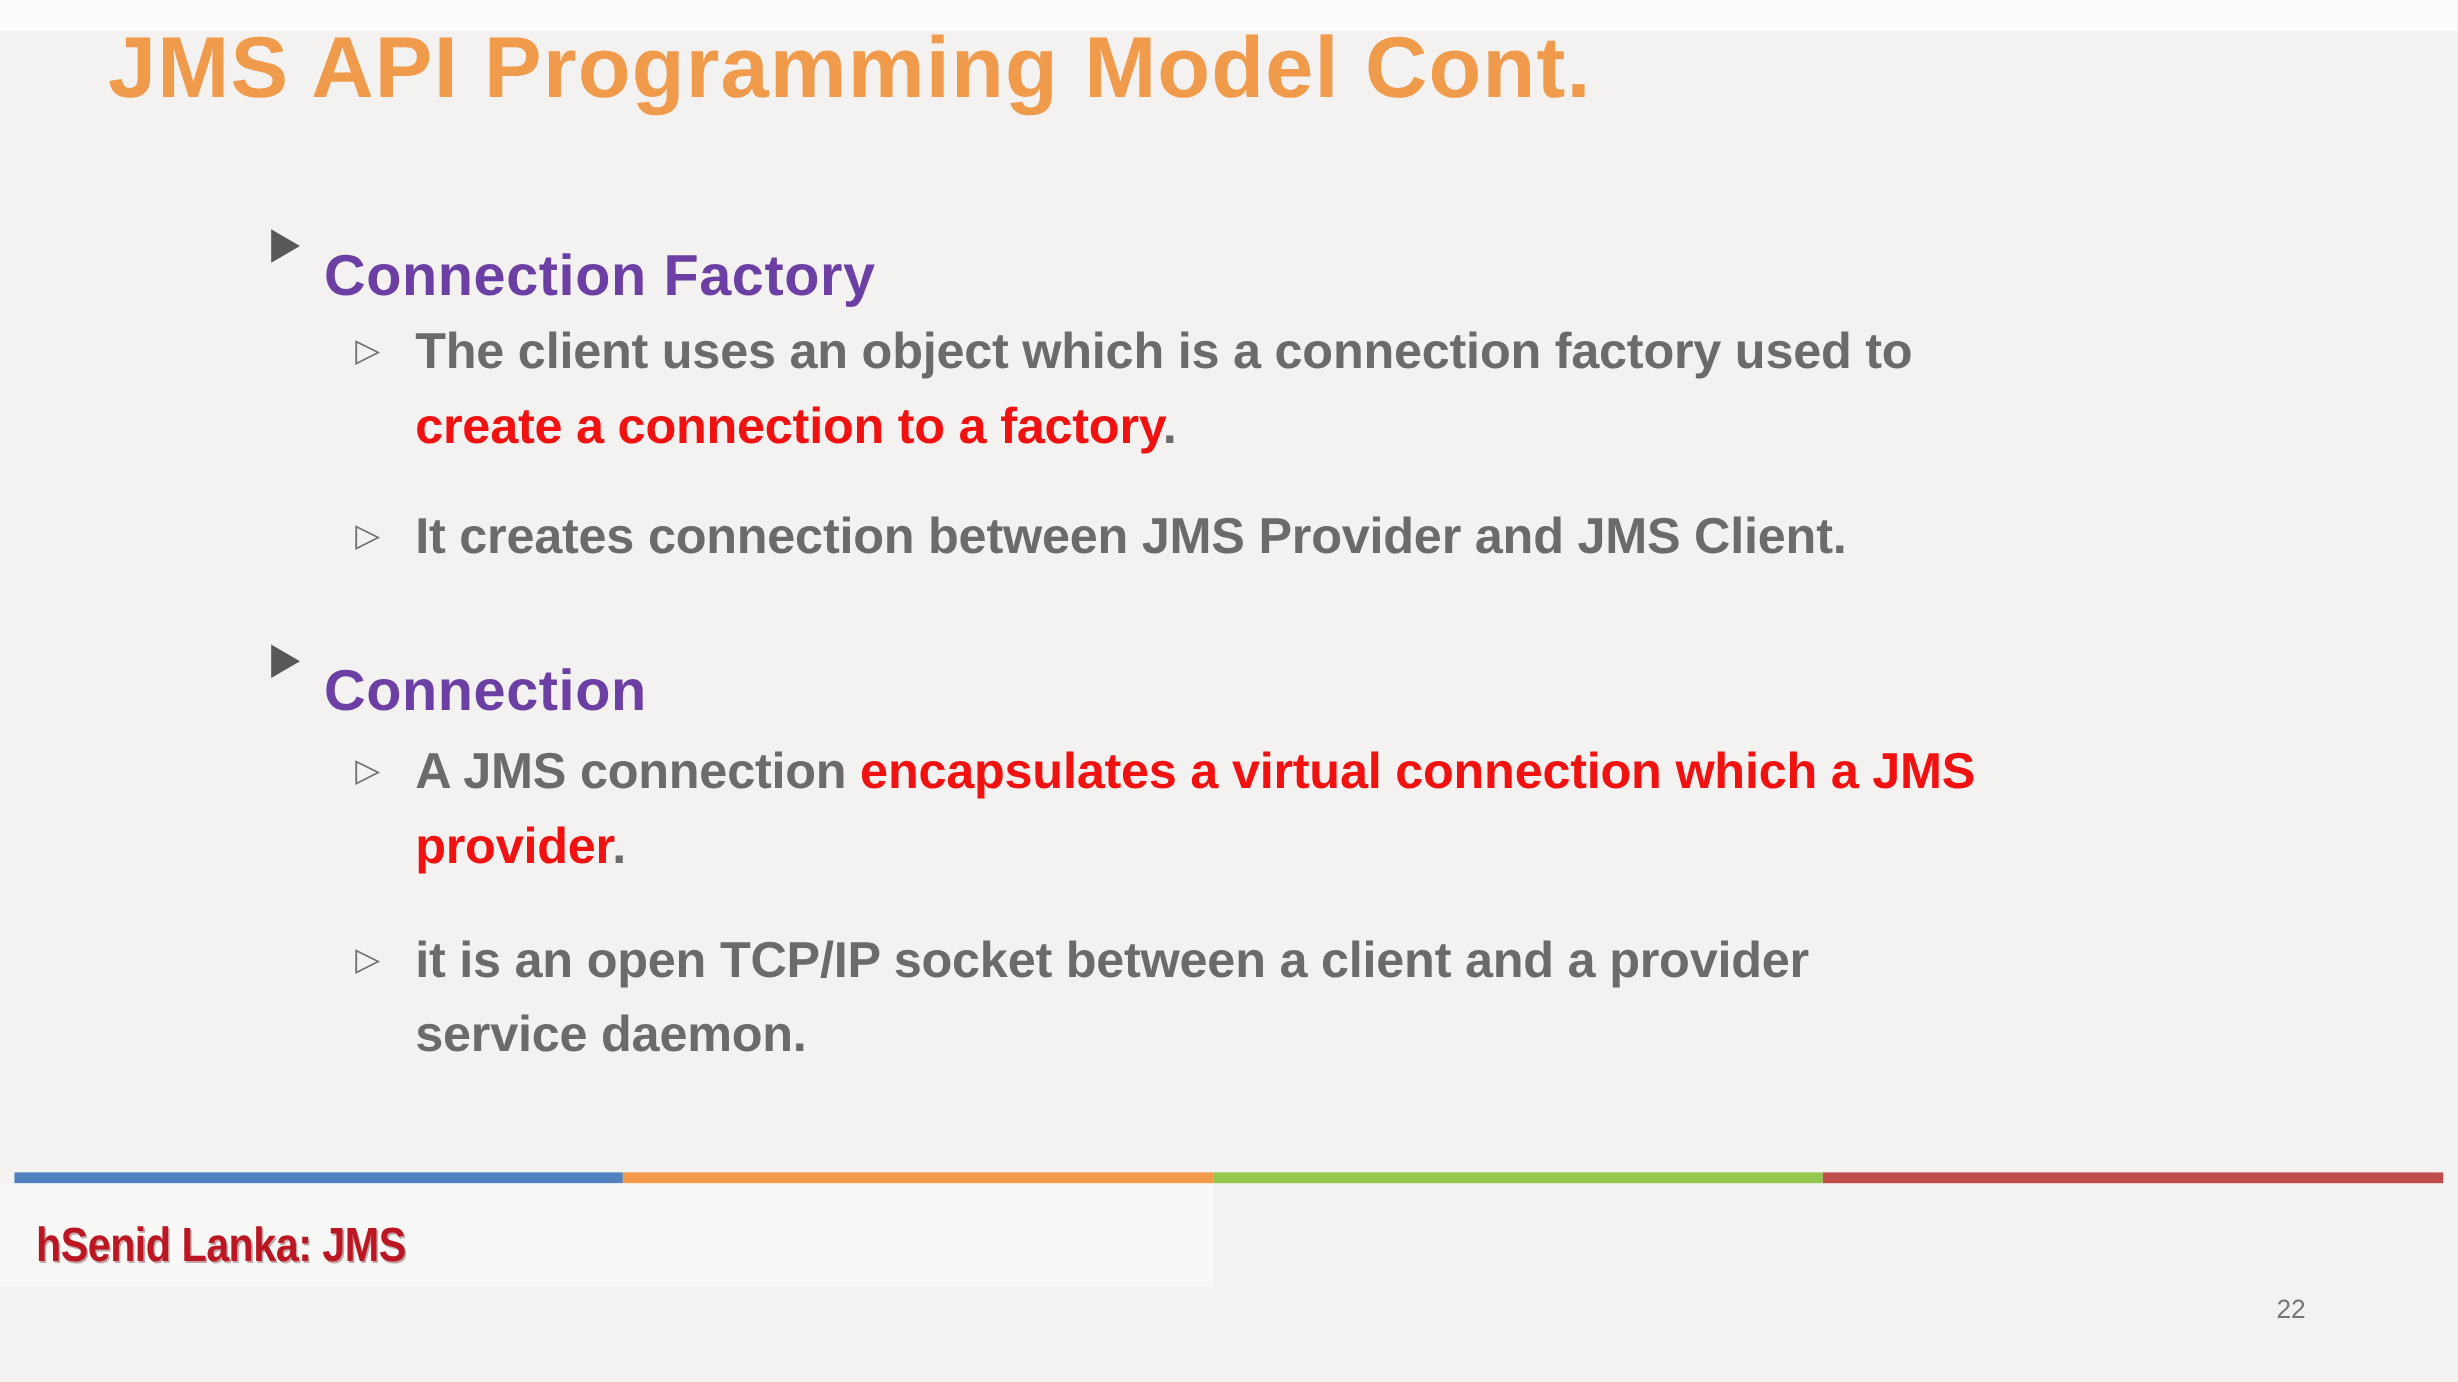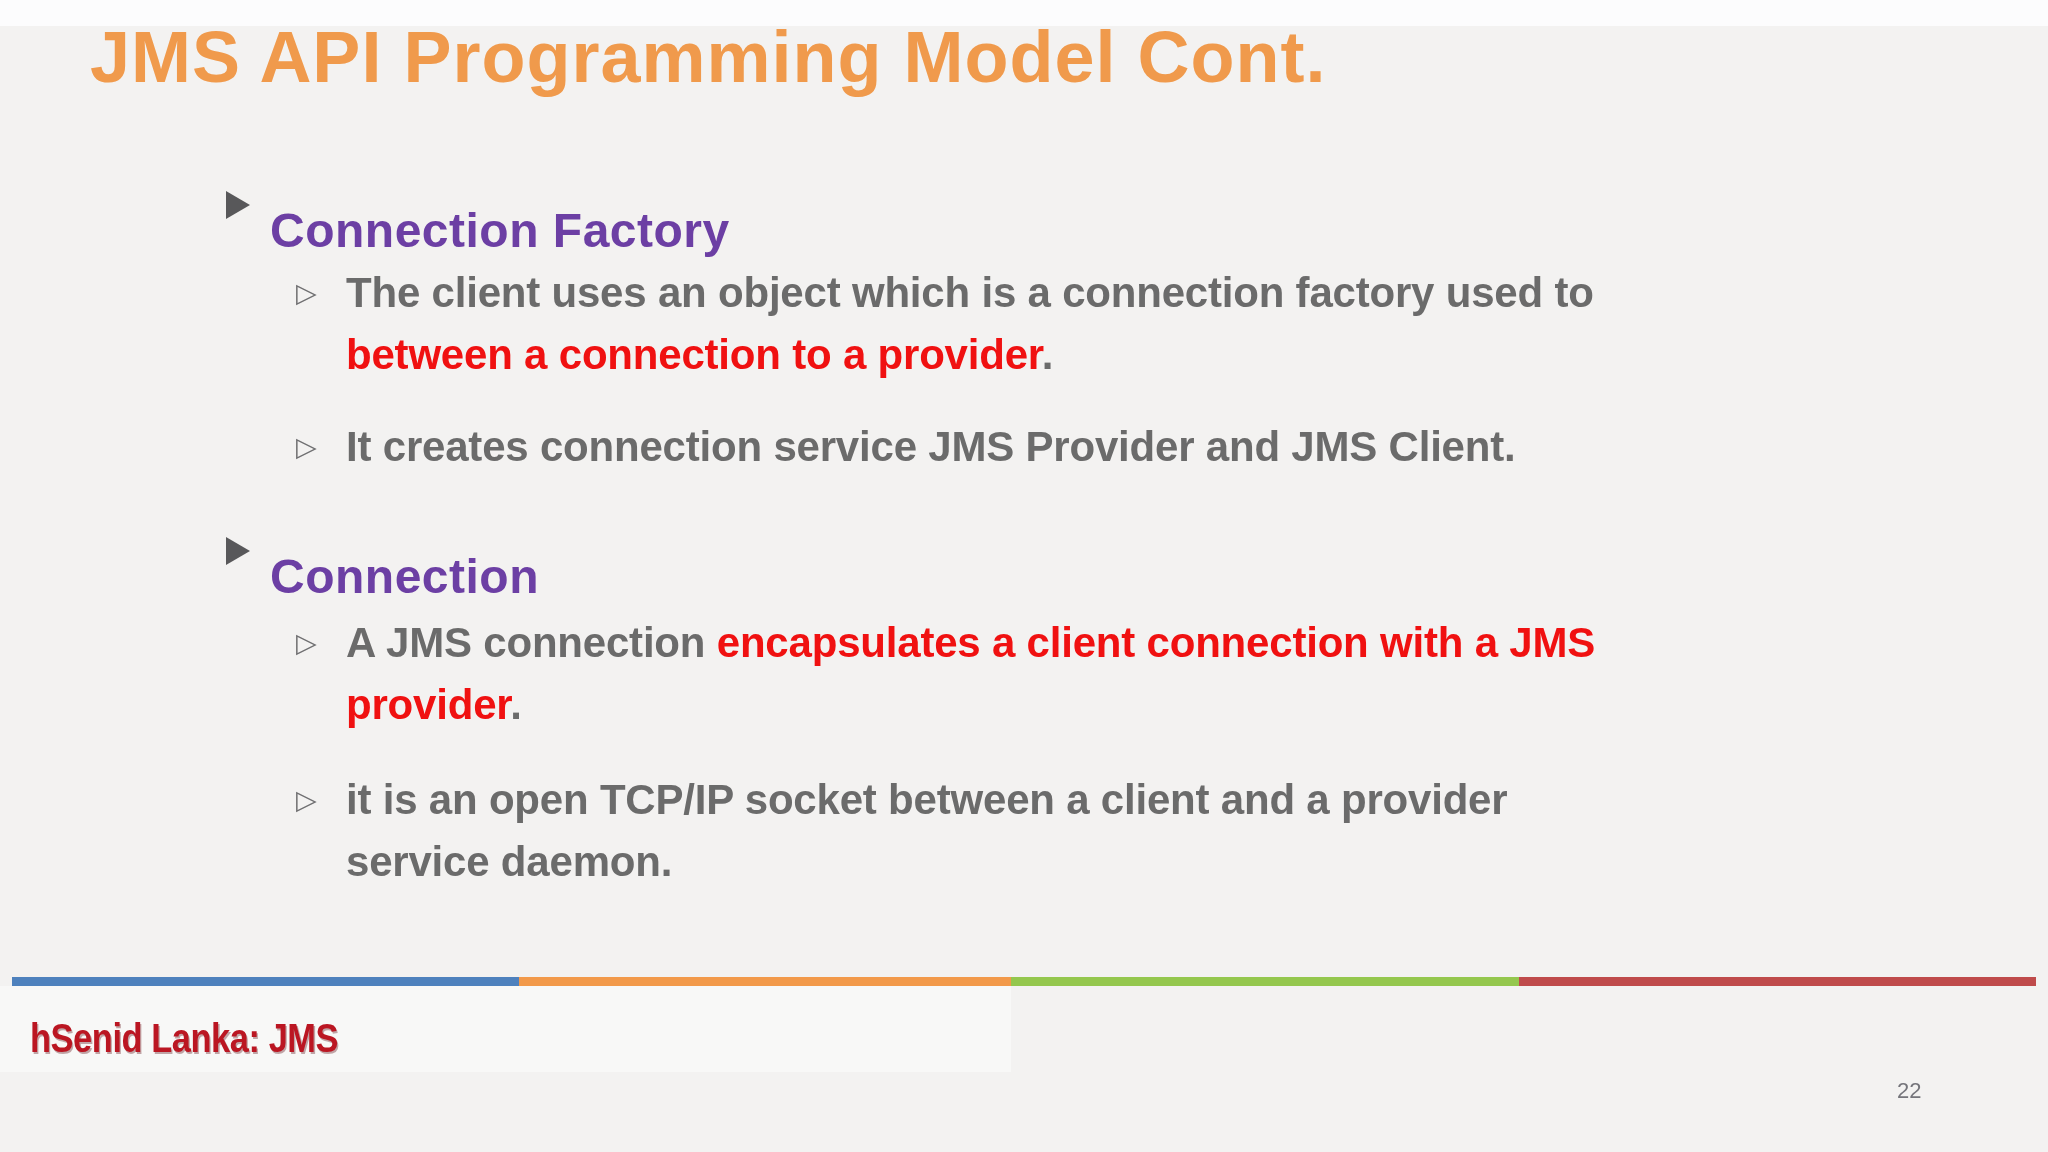"between a connection to a" span.seg-emphasis { text: between a connection to a provider -> create a connection to a factory }
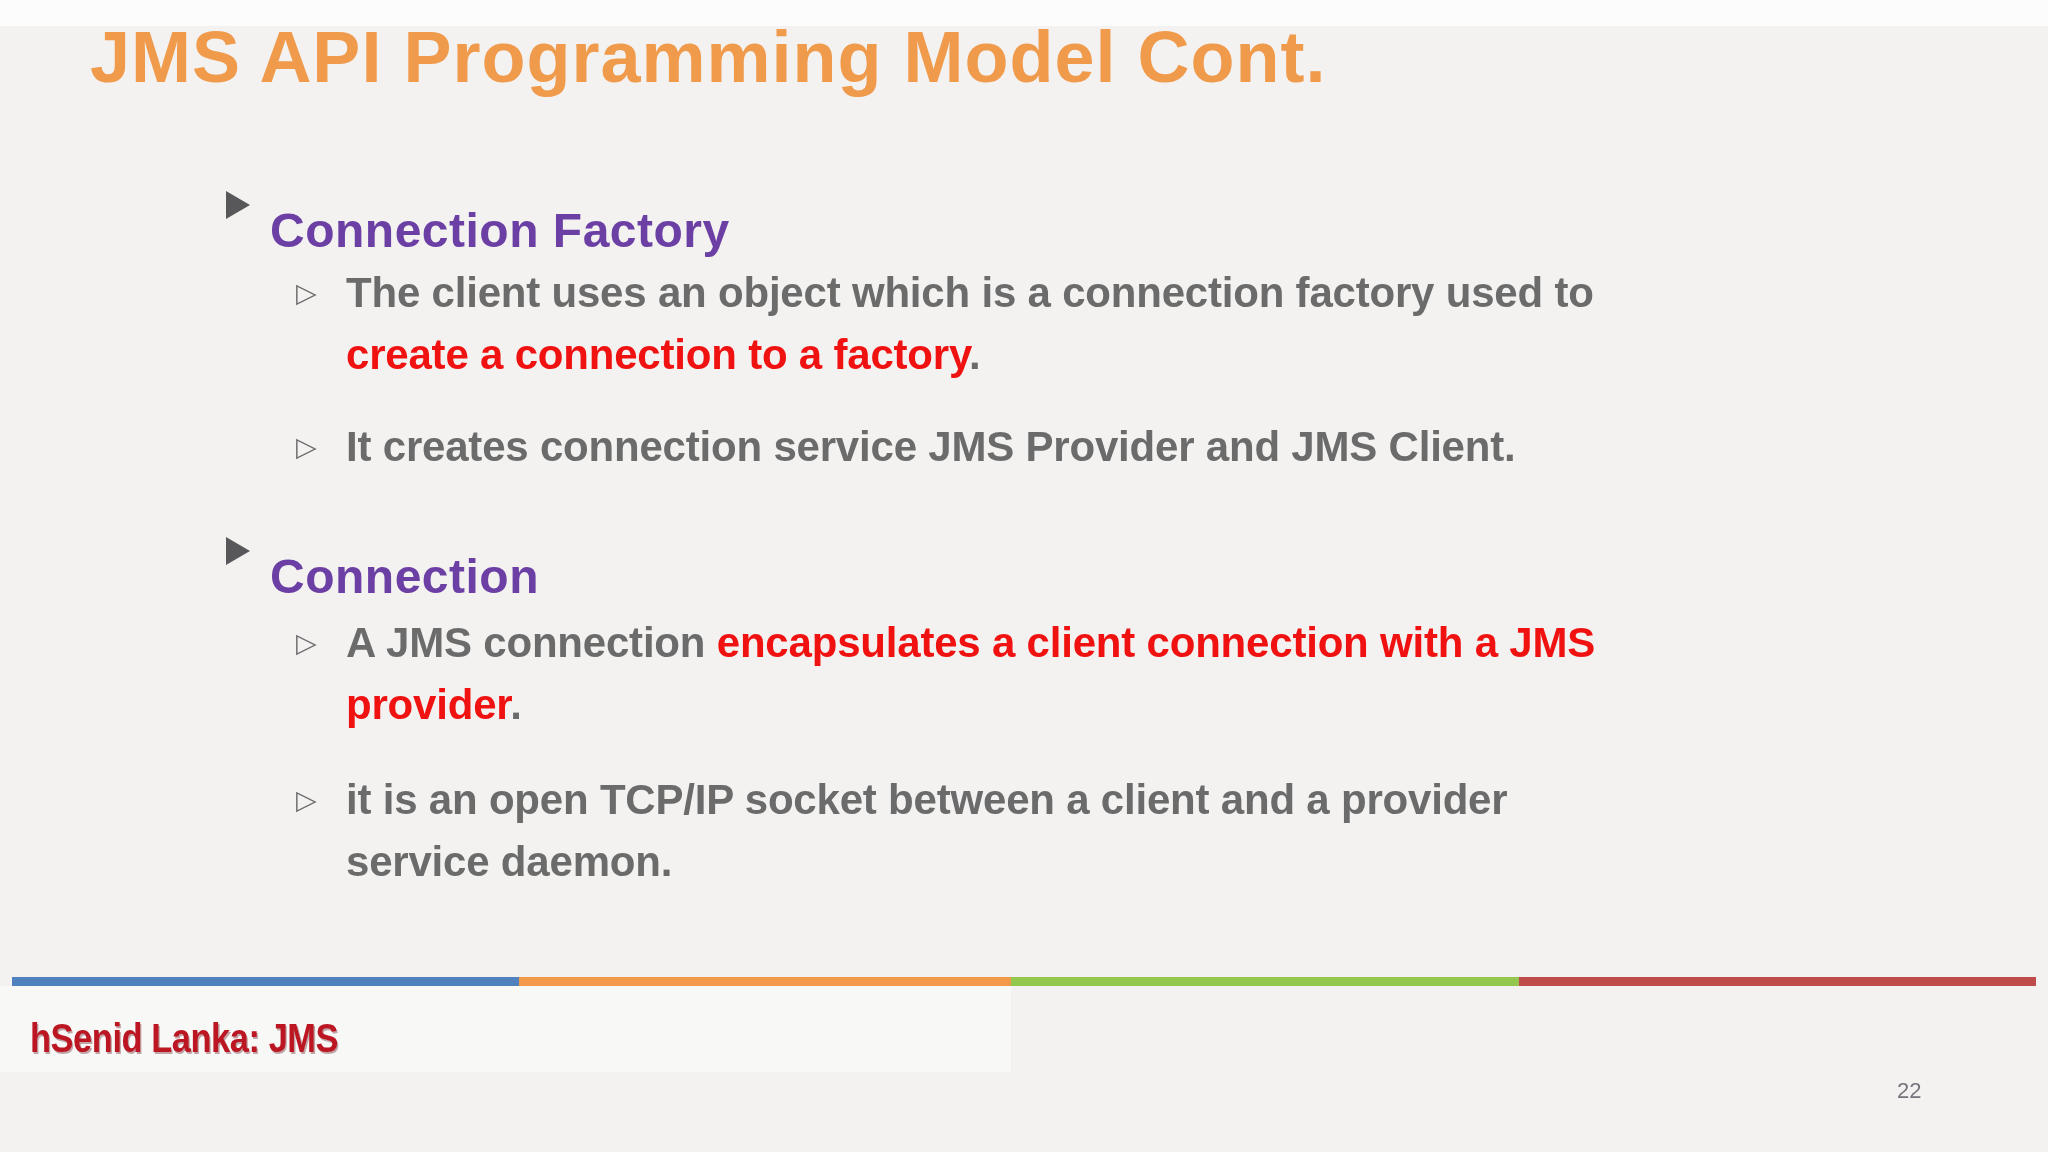"It creates connection service JMS" span.seg-body { text: service -> between }
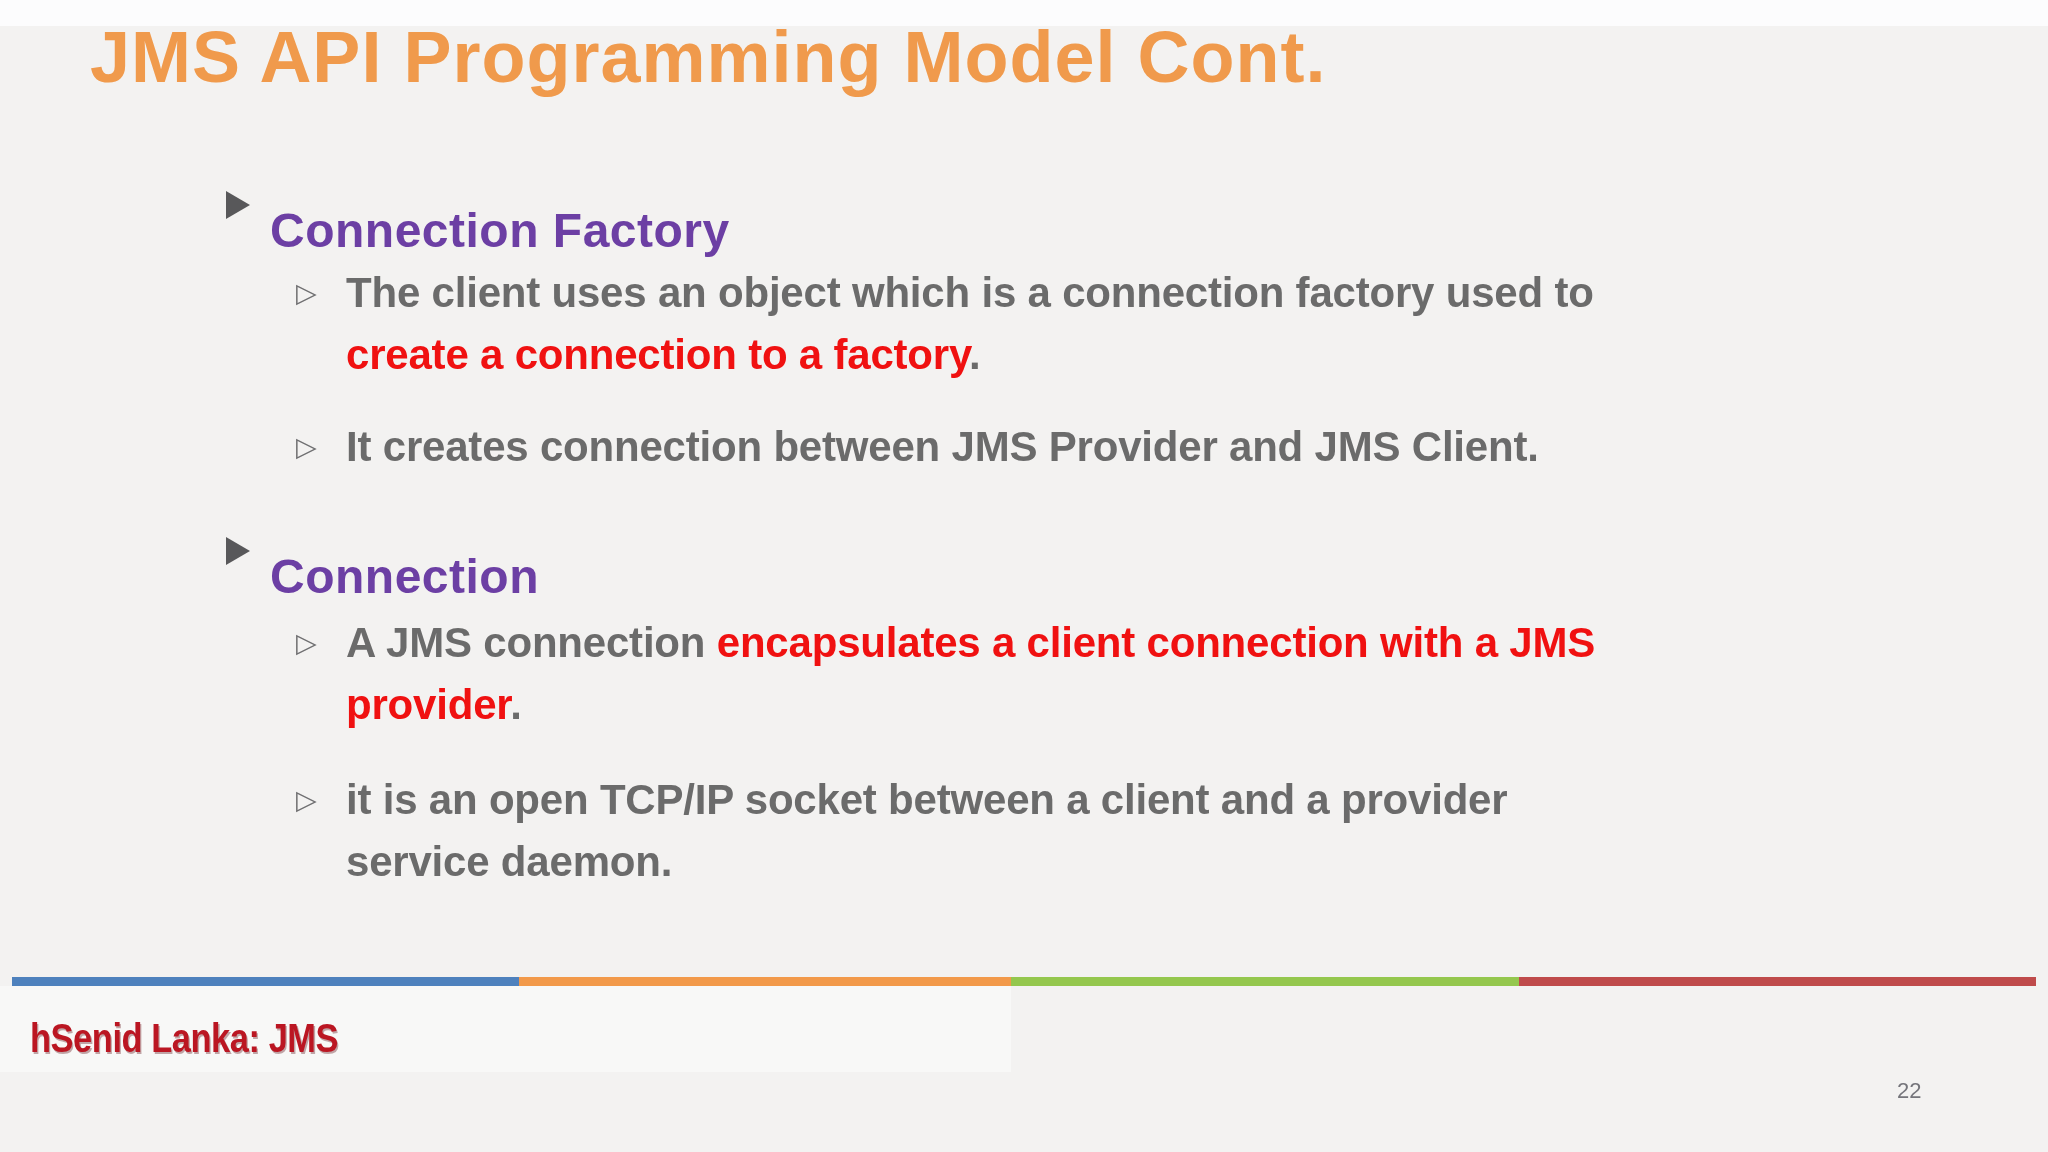"encapsulates a client connection with" span.seg-emphasis { text: client connection with -> virtual connection which }
